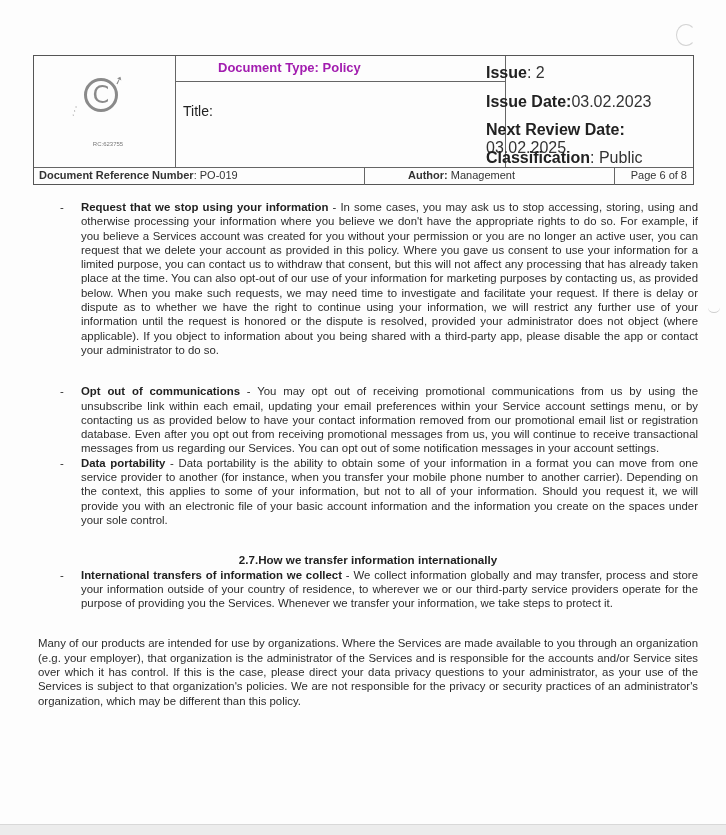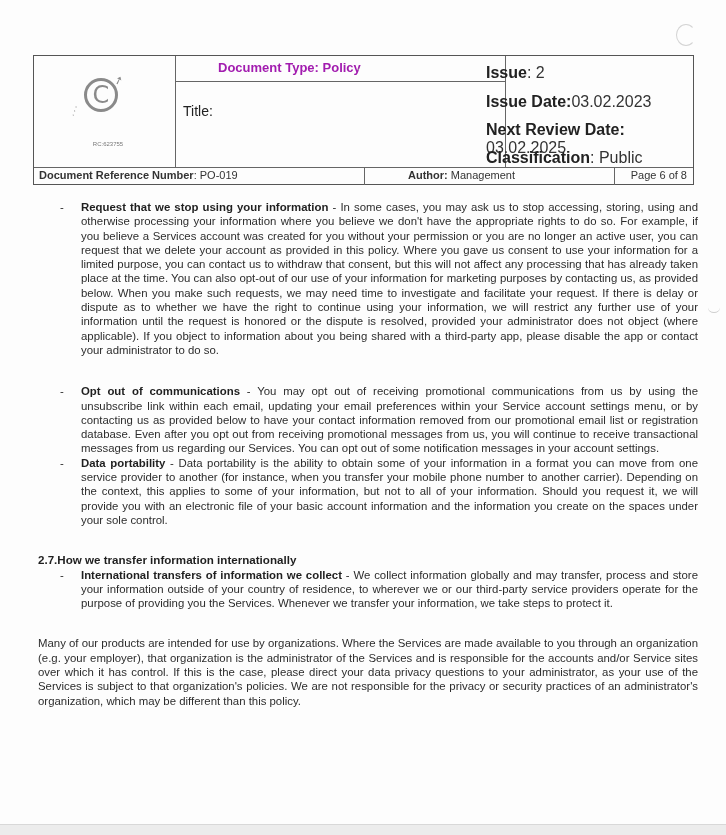"2.7.How we transfer information" .section-title { text-align: none -> center }
